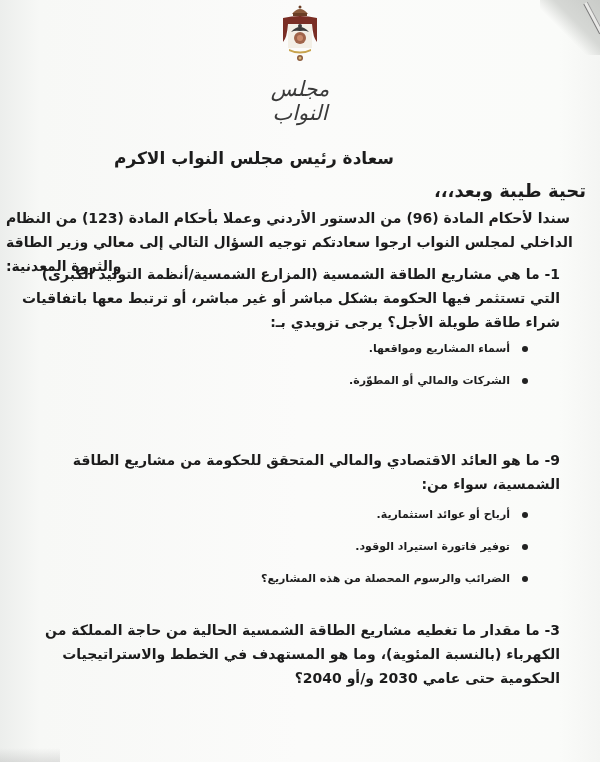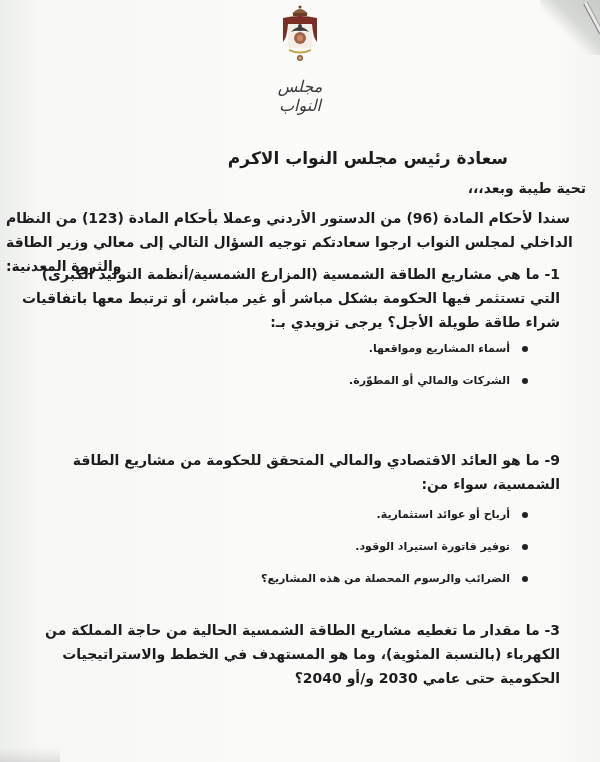"مجلس النواب" .crest-caption { font-size: 16px -> 21px }
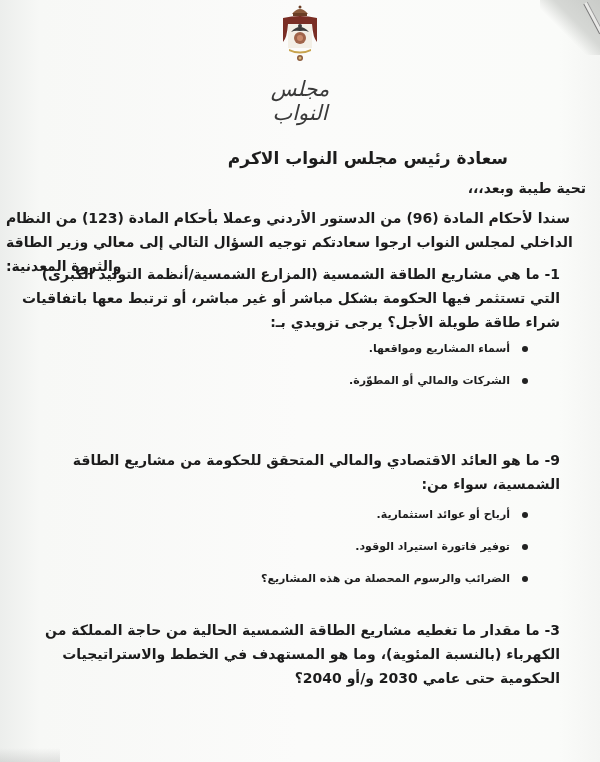"سعادة رئيس مجلس النواب الاكرم" .title { text-align: none -> center }
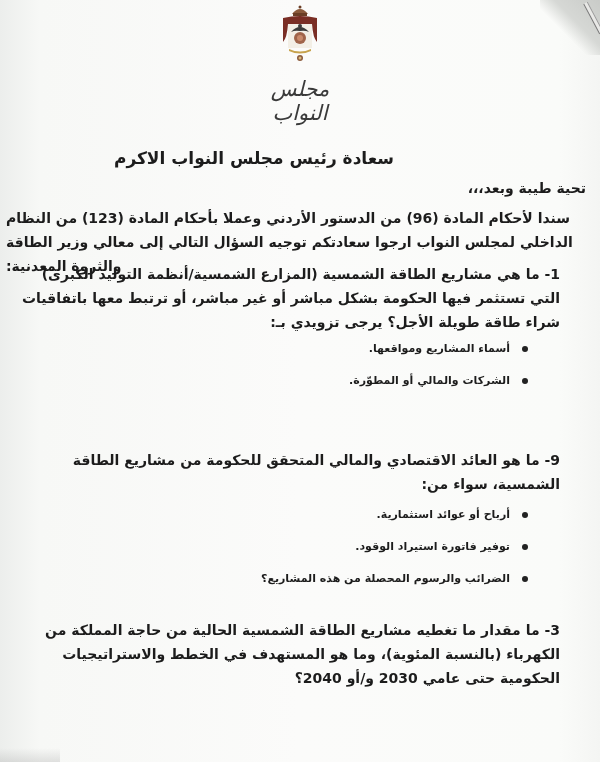"تحية طيبة وبعد،،،" .greeting { font-size: 14px -> 18px }
